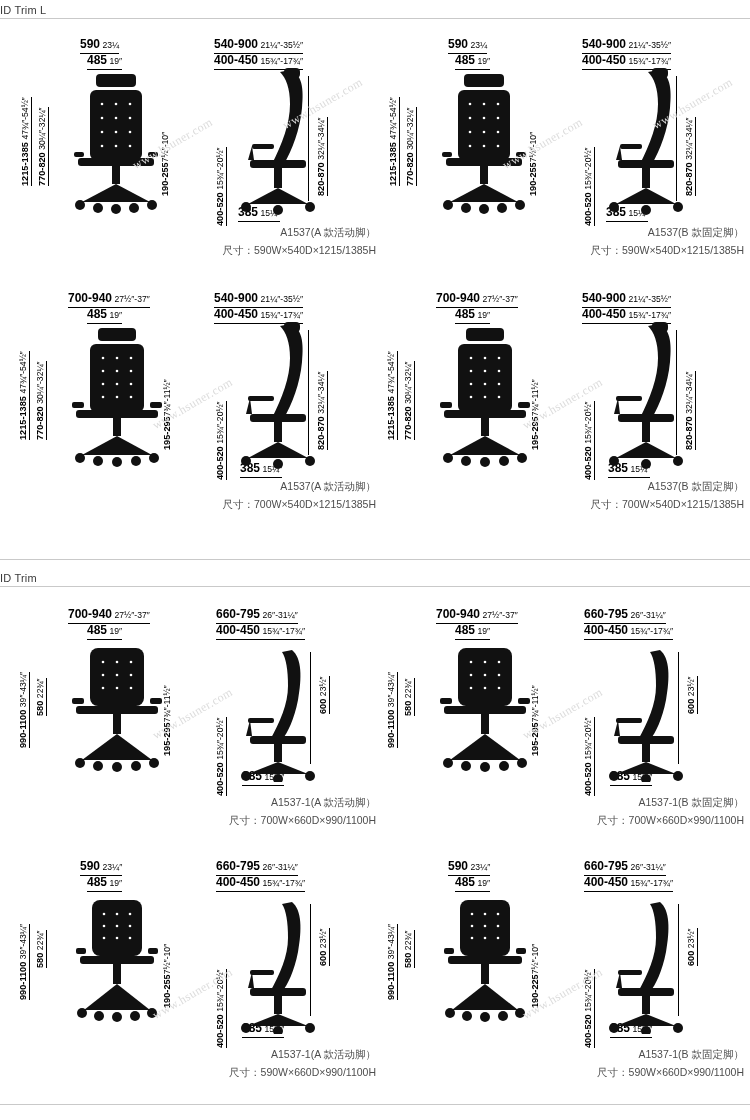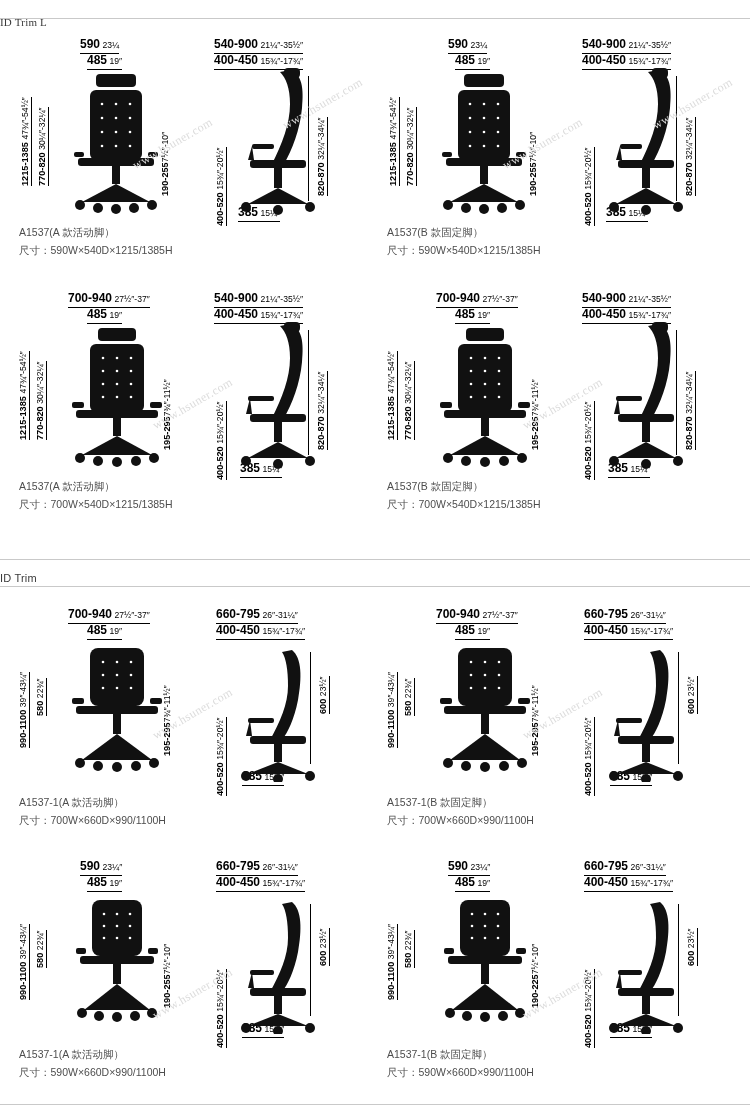"ID Trim L" #sec1-title { font-family: Liberation Serif, serif -> none; top: 16px -> 4px }
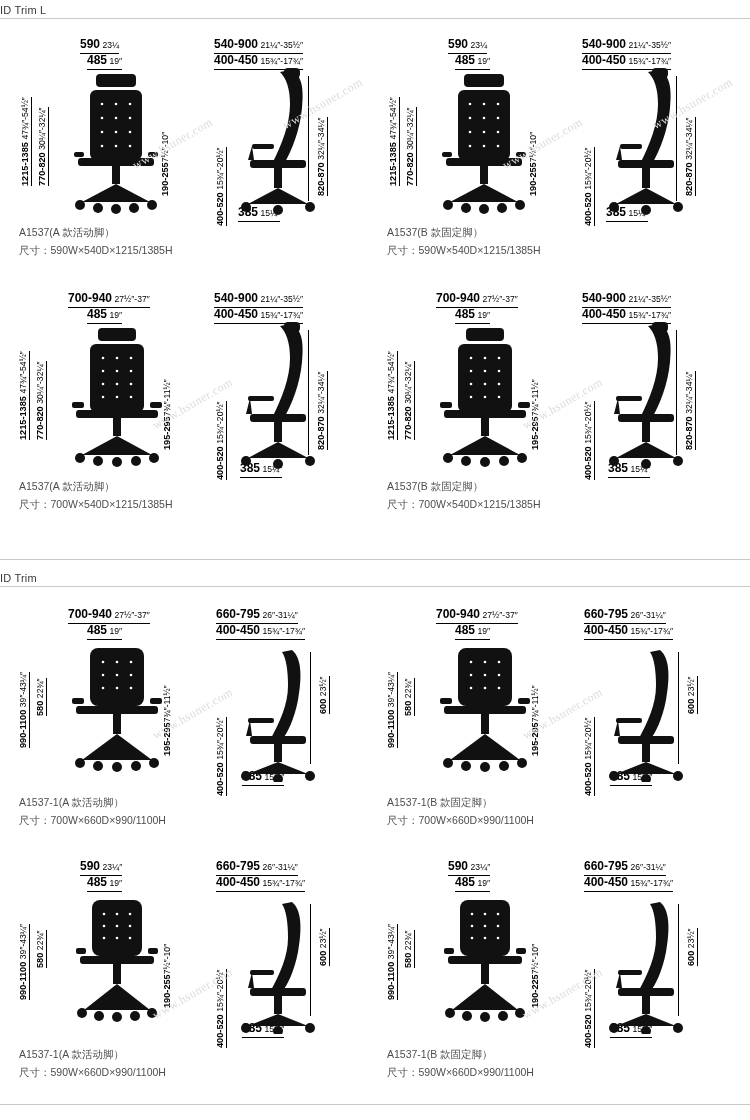"A1537(A 款活动脚）" .caption { left: 9px -> 16px; text-align: left -> right }
